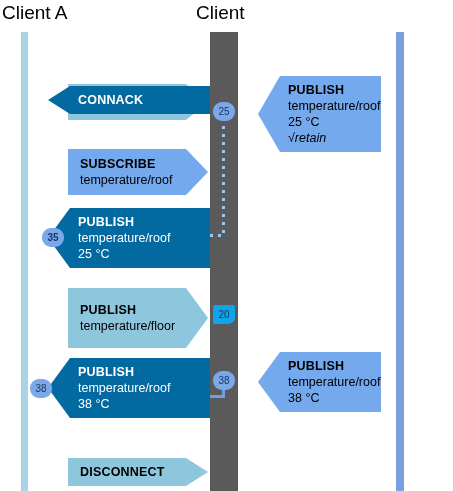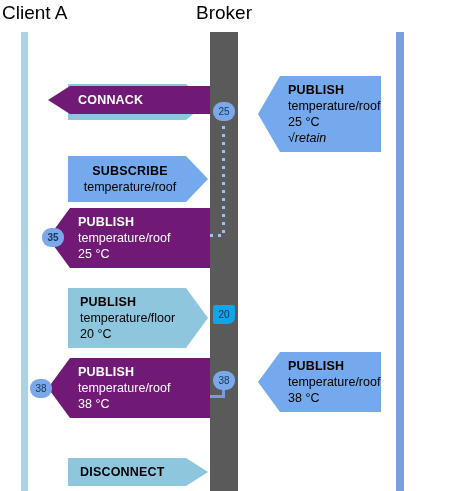"Broker" div.col-header { text: Broker -> Client }
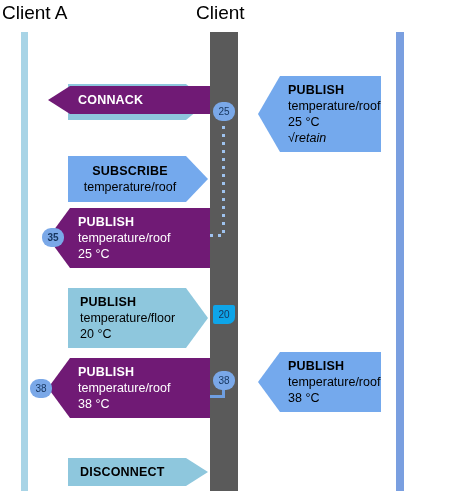"CONNACK" .c-gray { background: #701a75 -> #0369a1 }
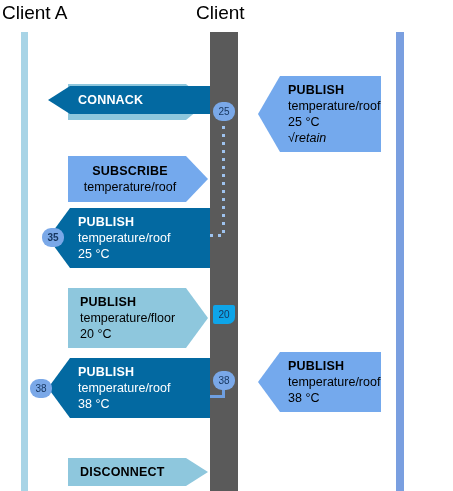"SUBSCRIBE" div.msg { align-items: center -> none; top: 156px -> 149px }
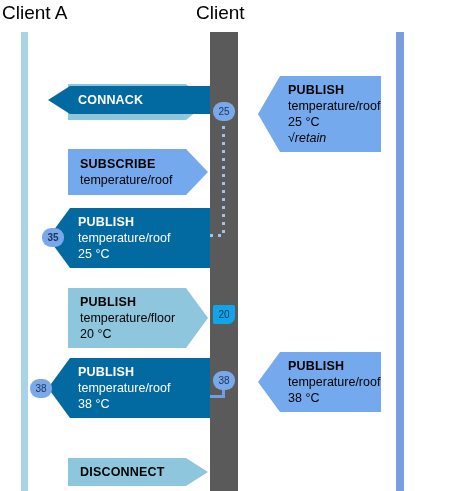"20 °C" div.ln { html: <div>20 °C</div> -> none }
